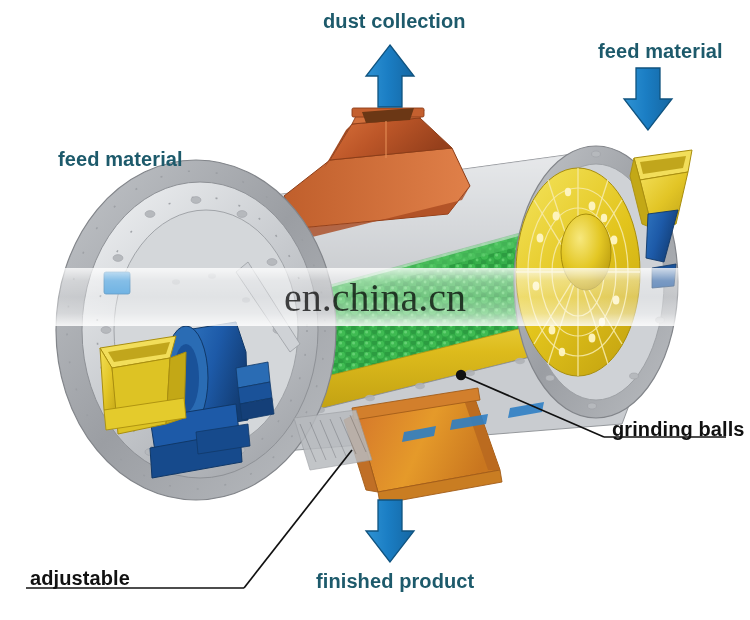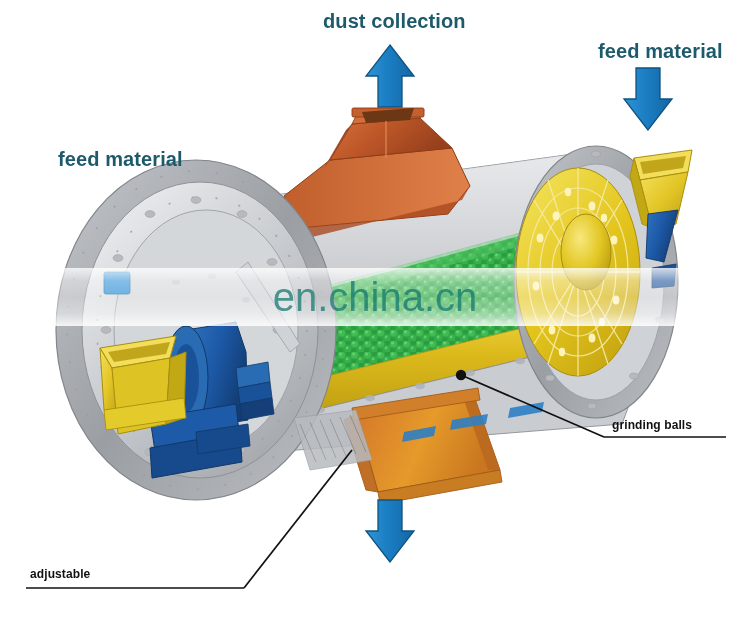"en.china.cn" #wm span { color: #0f766e -> #000000; font-family: Liberation Sans, sans-serif -> Liberation Serif, serif }
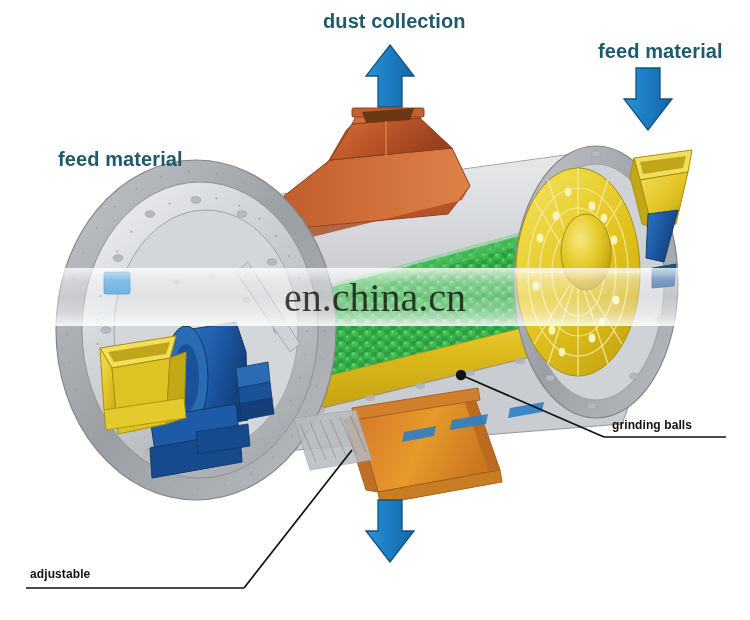"grinding balls" .lbl-call { font-size: 12px -> 20px }
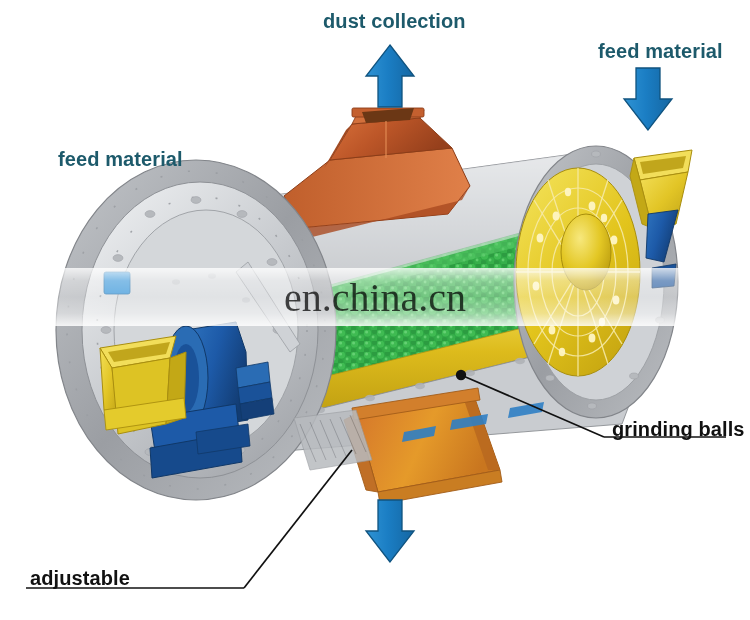"finished product" div.lbl { html: none -> <div>finished product</div> }
